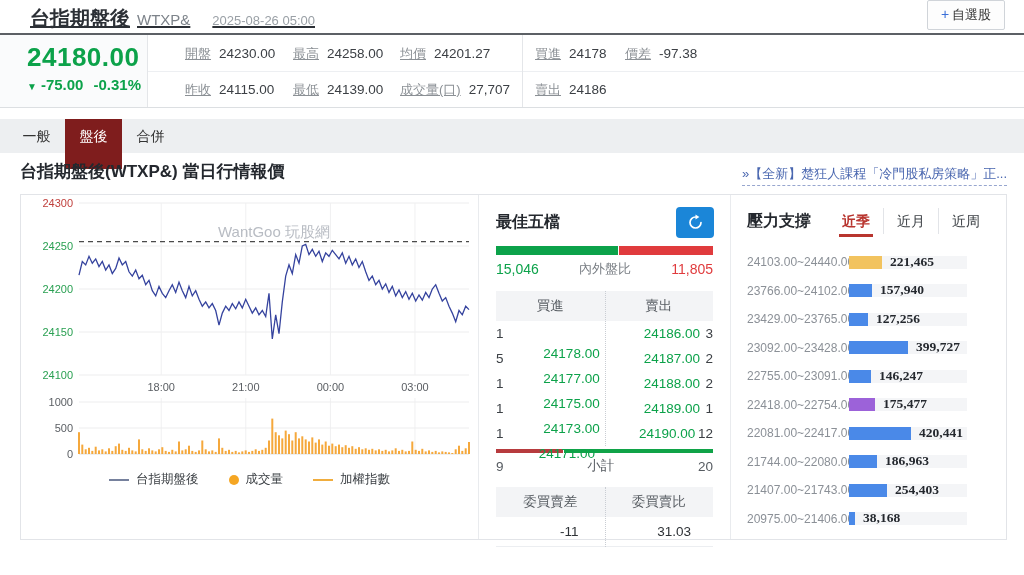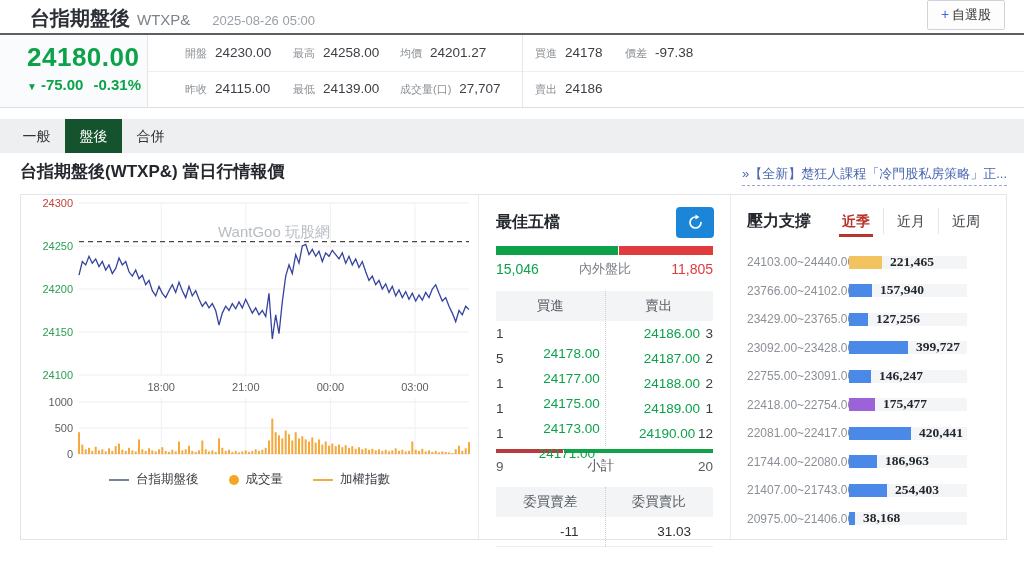"台指期盤後 WTXP& 2025-08-26 05:00" .hd-title { text-decoration: none -> underline }
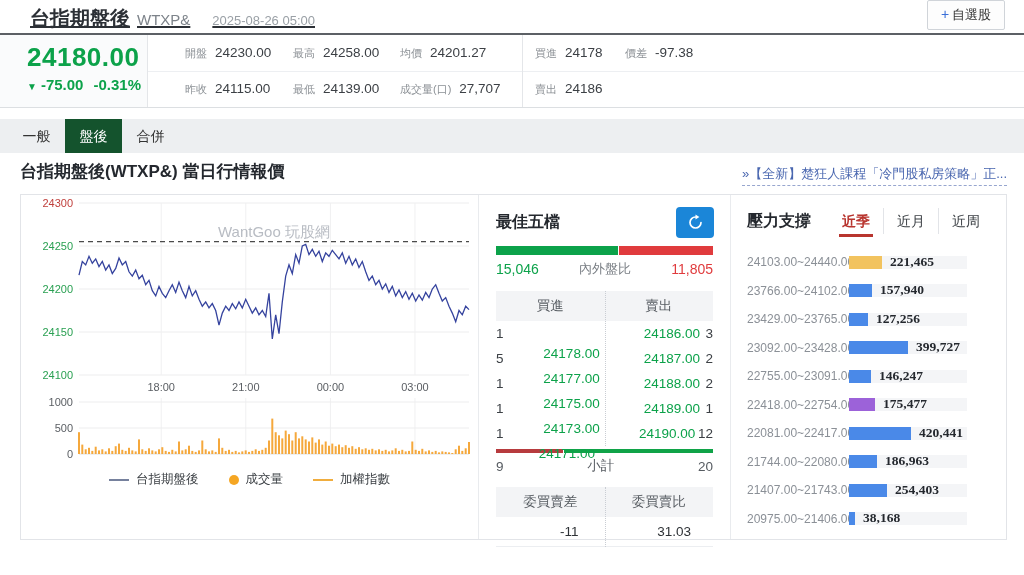"開盤" .stat .lb { font-size: 11px -> 13px; text-decoration: none -> underline }
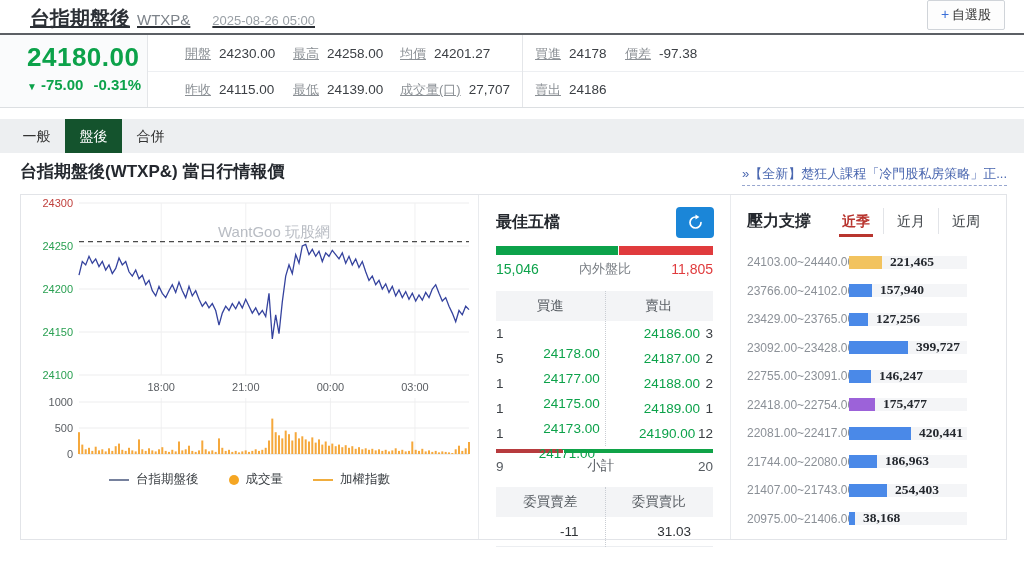"一般" .tab { height: 34px -> 50px }
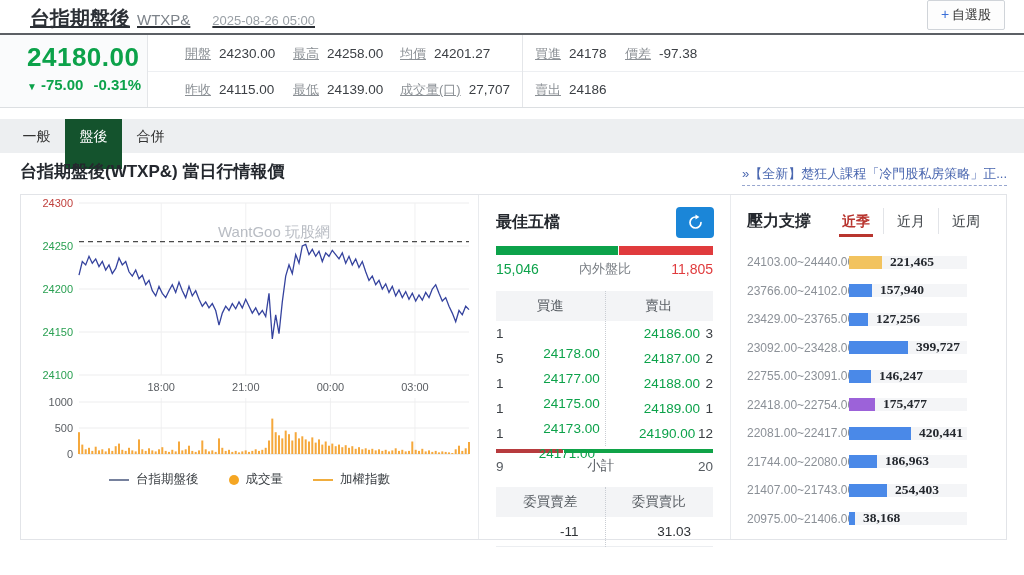"盤後" .tab.active { background: #14532d -> #7f1d1d }
